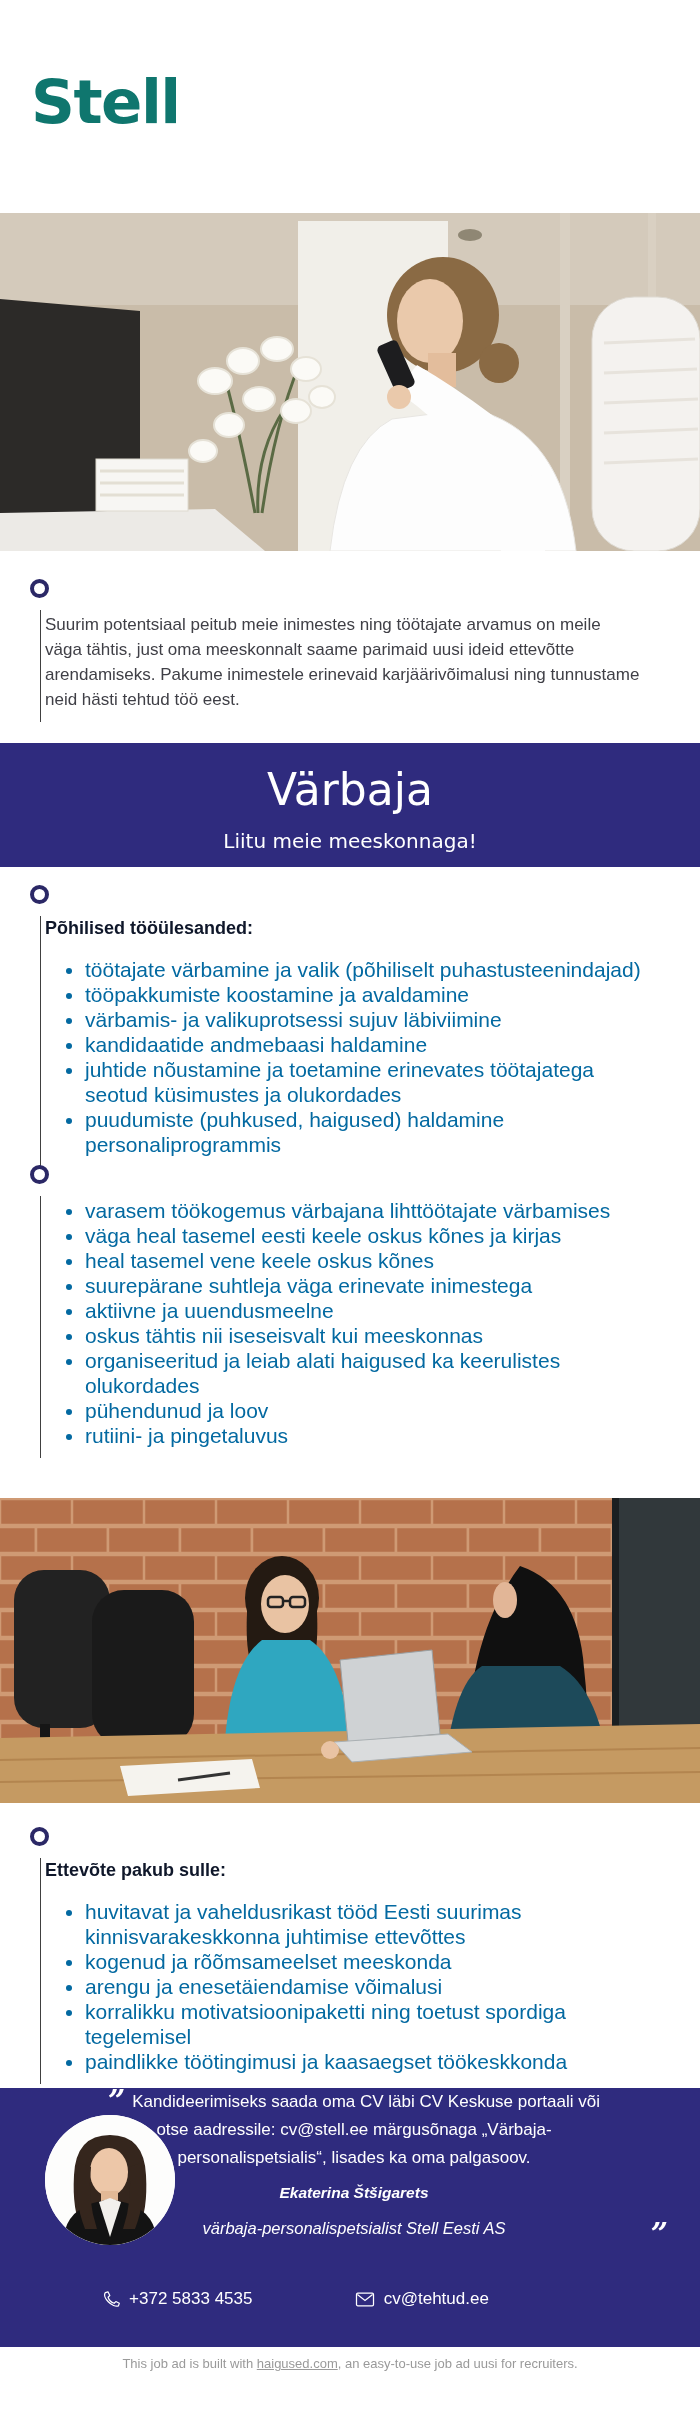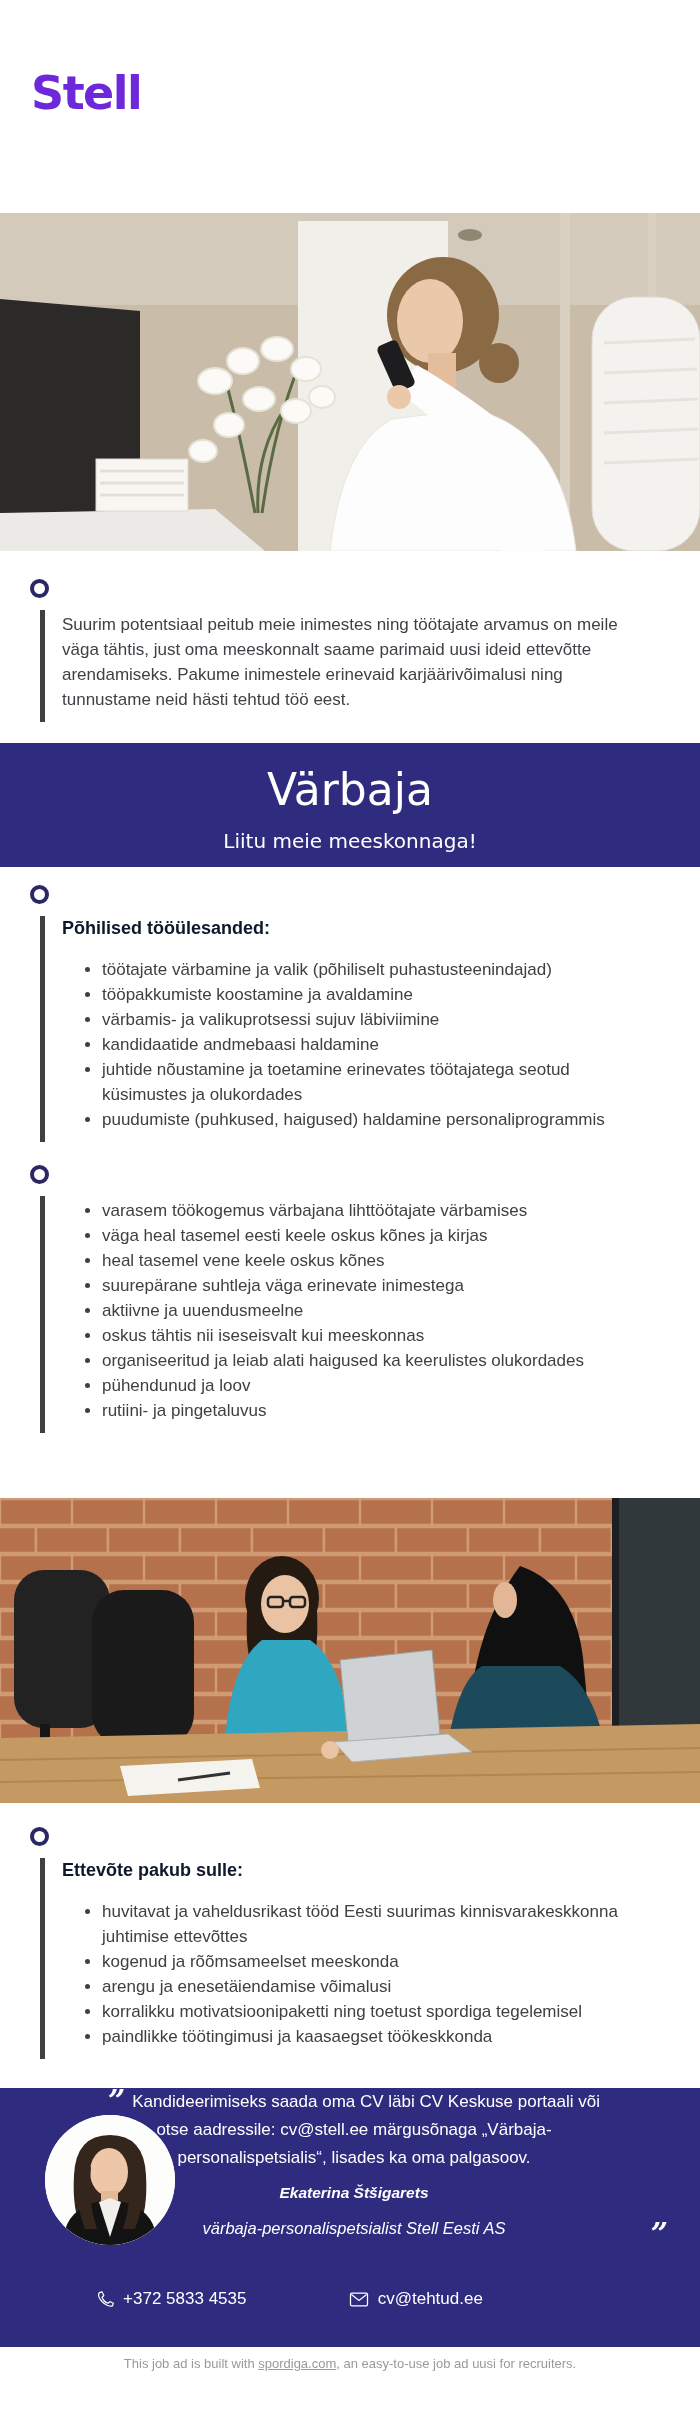"Stell" .logo { color: #6d28d9 -> #0f766e; font-size: 46px -> 61px }
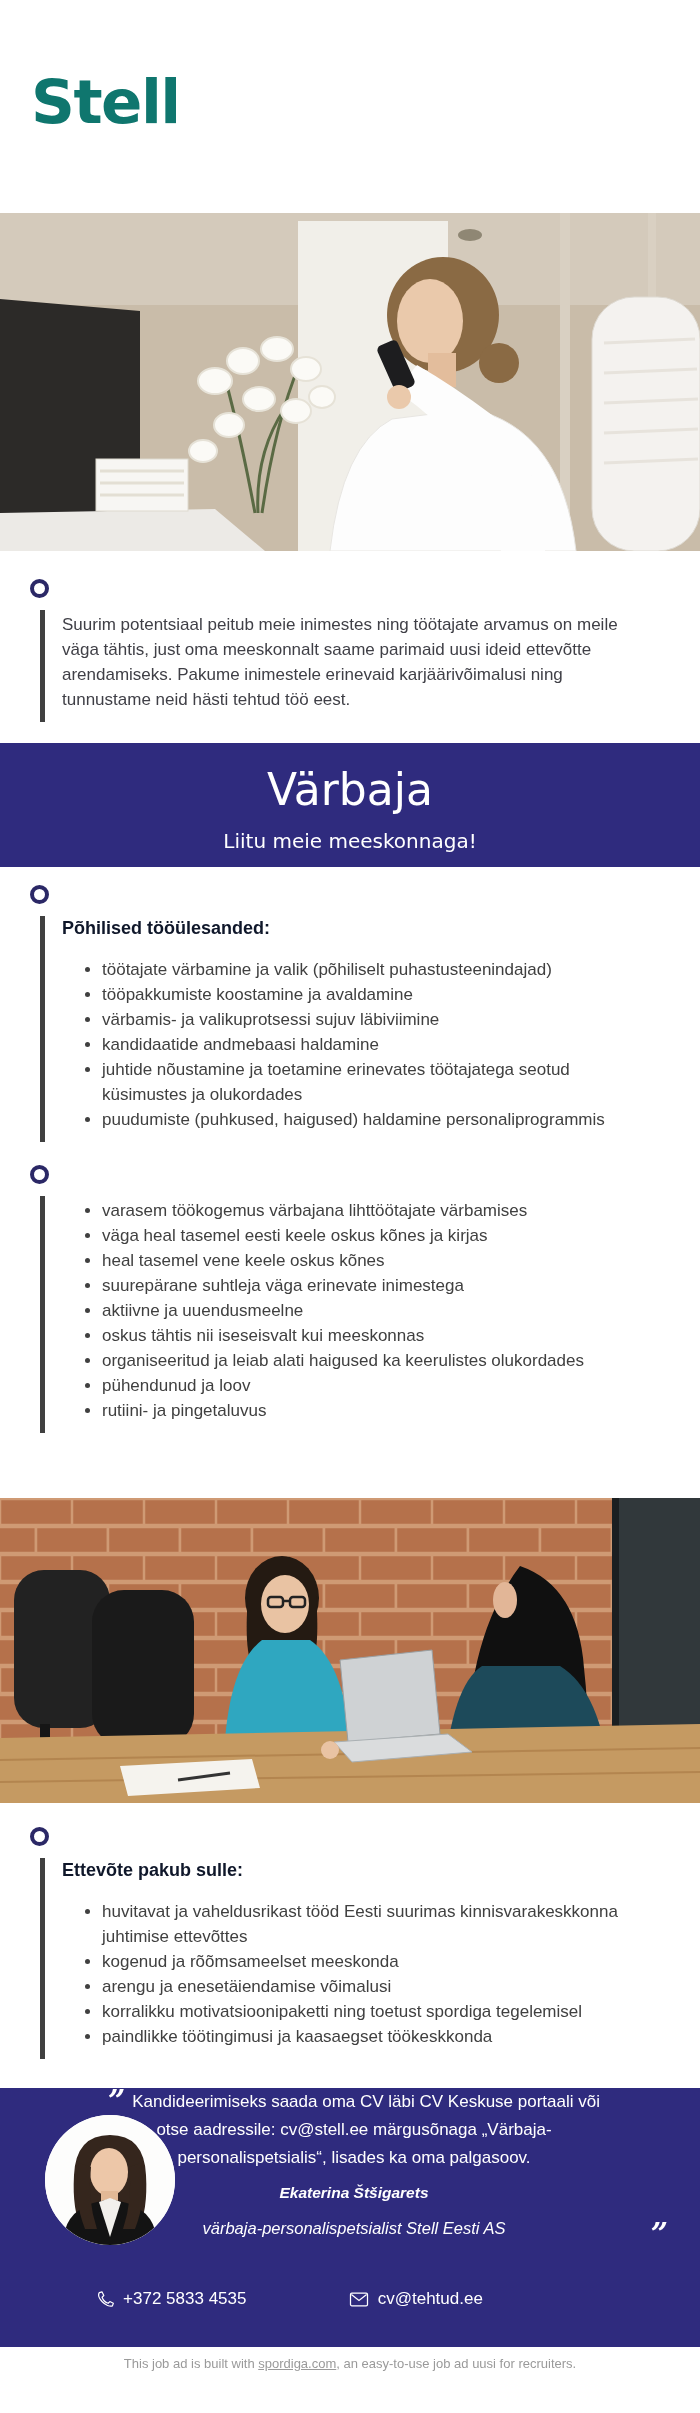"Suurim potentsiaal peitub meie inimestes" .rail { border-left: 5px solid #404040 -> 1px solid #404040; padding: 2px 58px 10px 17px -> 2px 58px 10px 4px }
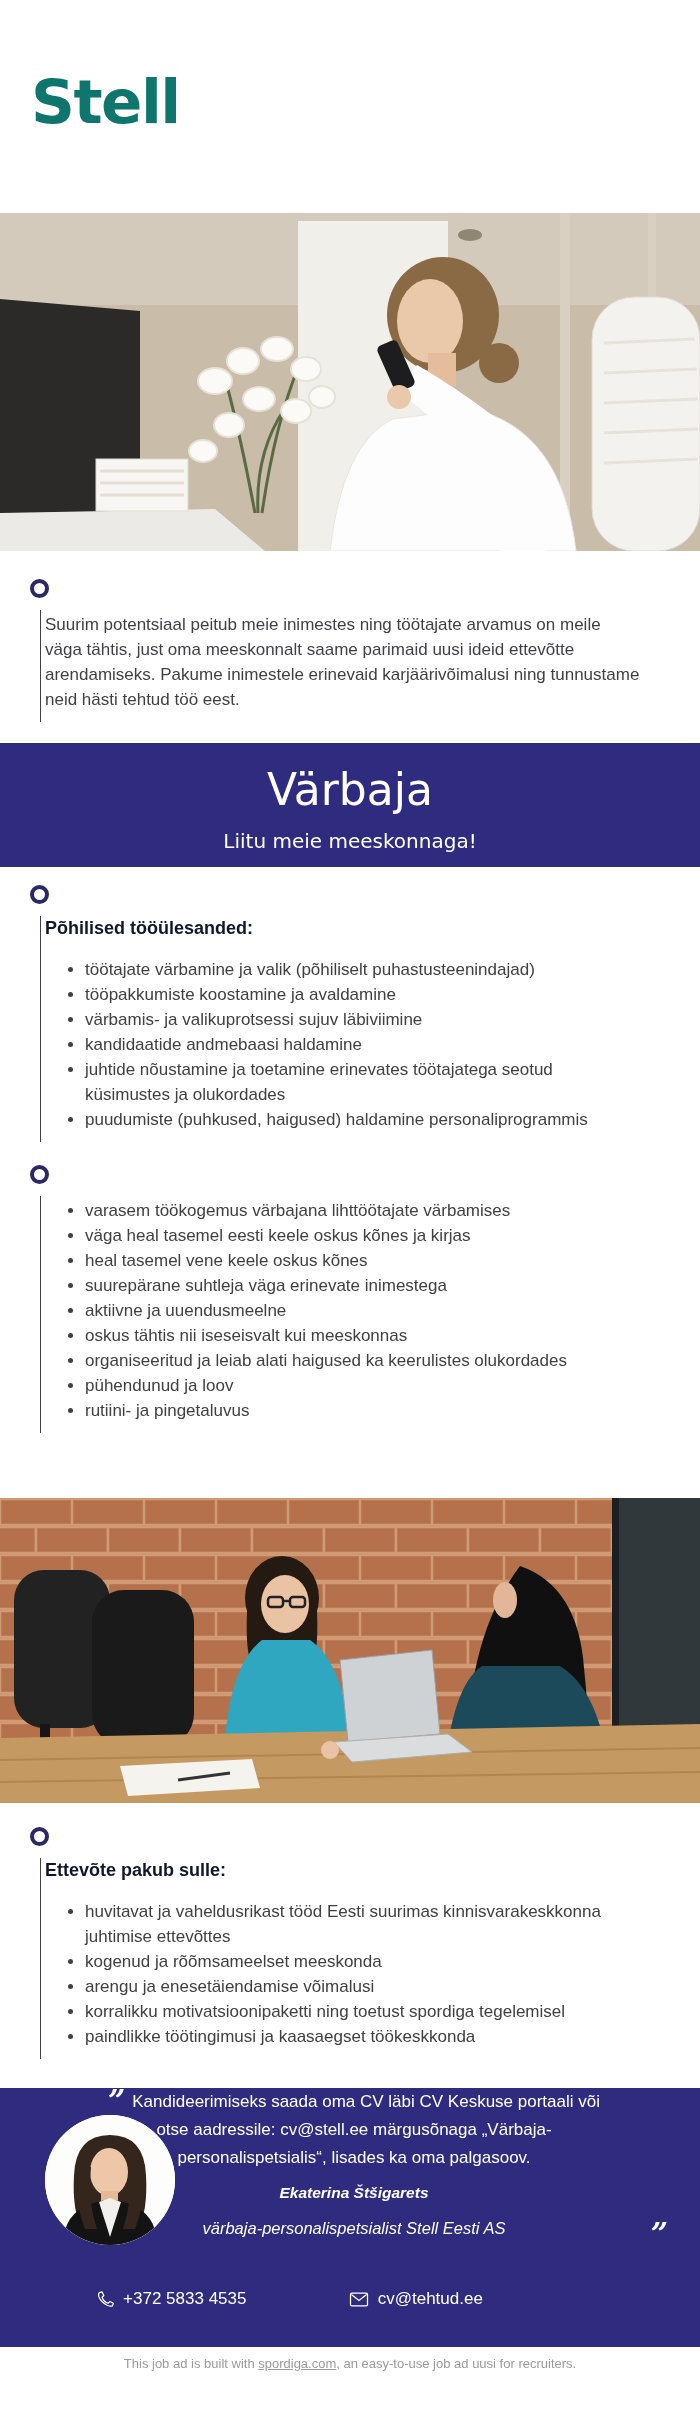"töötajate värbamine ja valik (põhiliselt" ul.bullets li { color: #404040 -> #0369a1; font-size: 17px -> 21px }
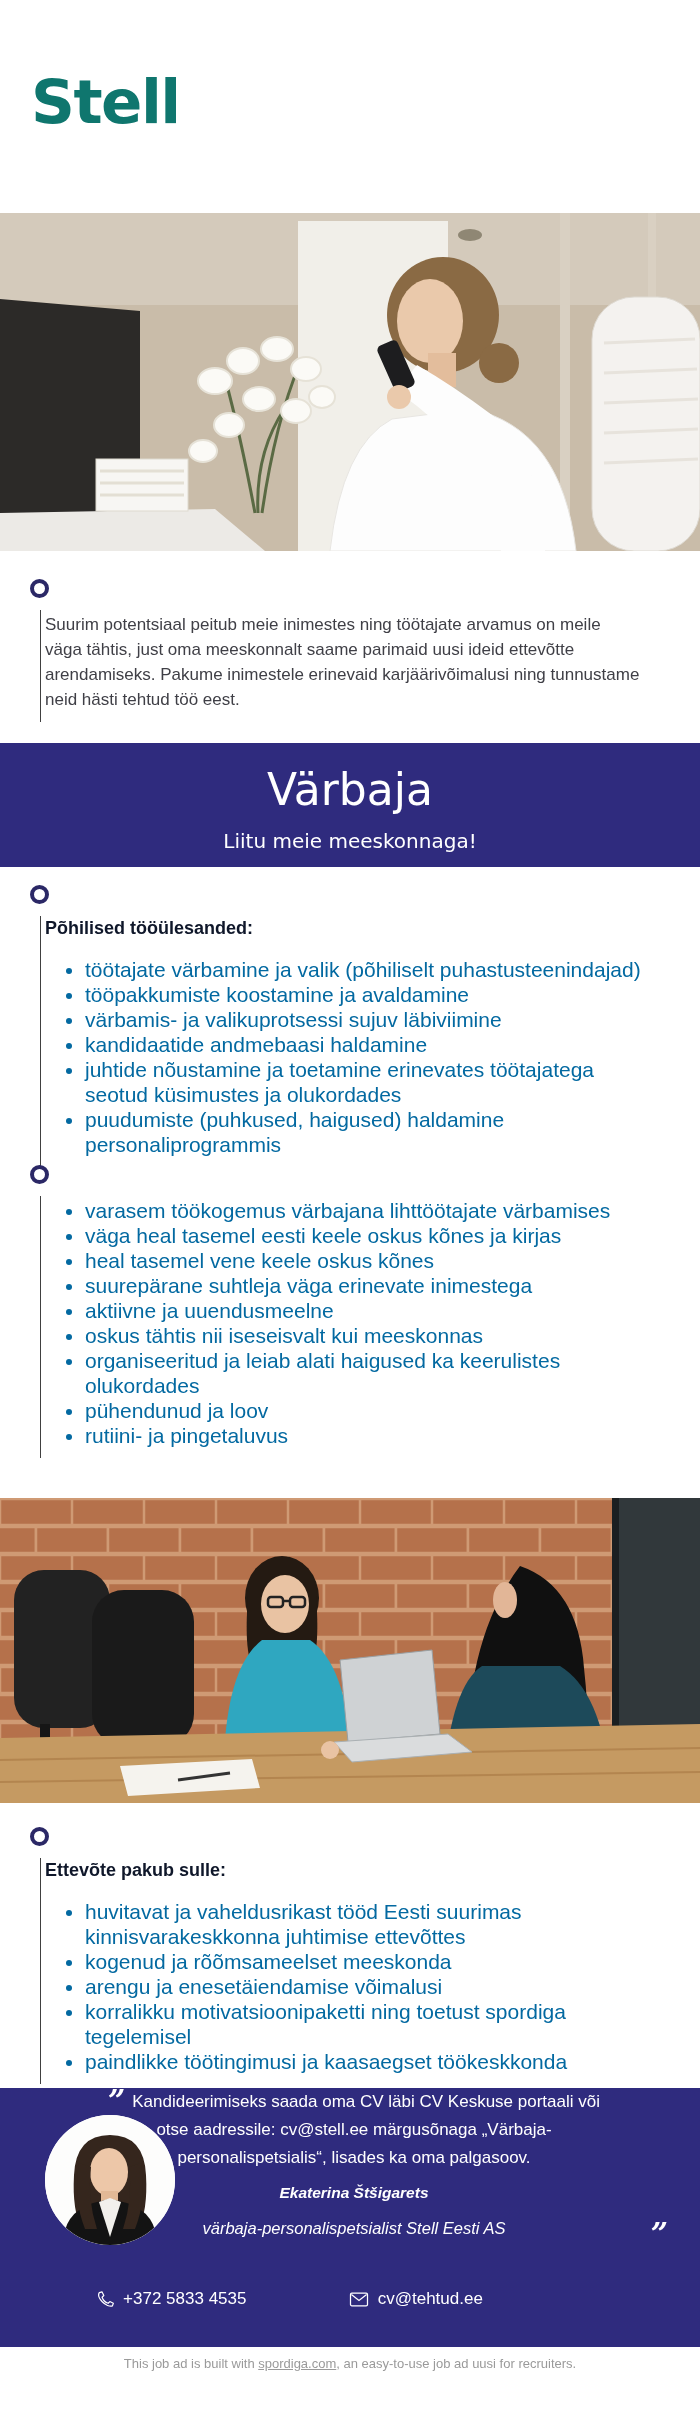"+372 5833 4535" .contact-row { left: 44px -> 50px }
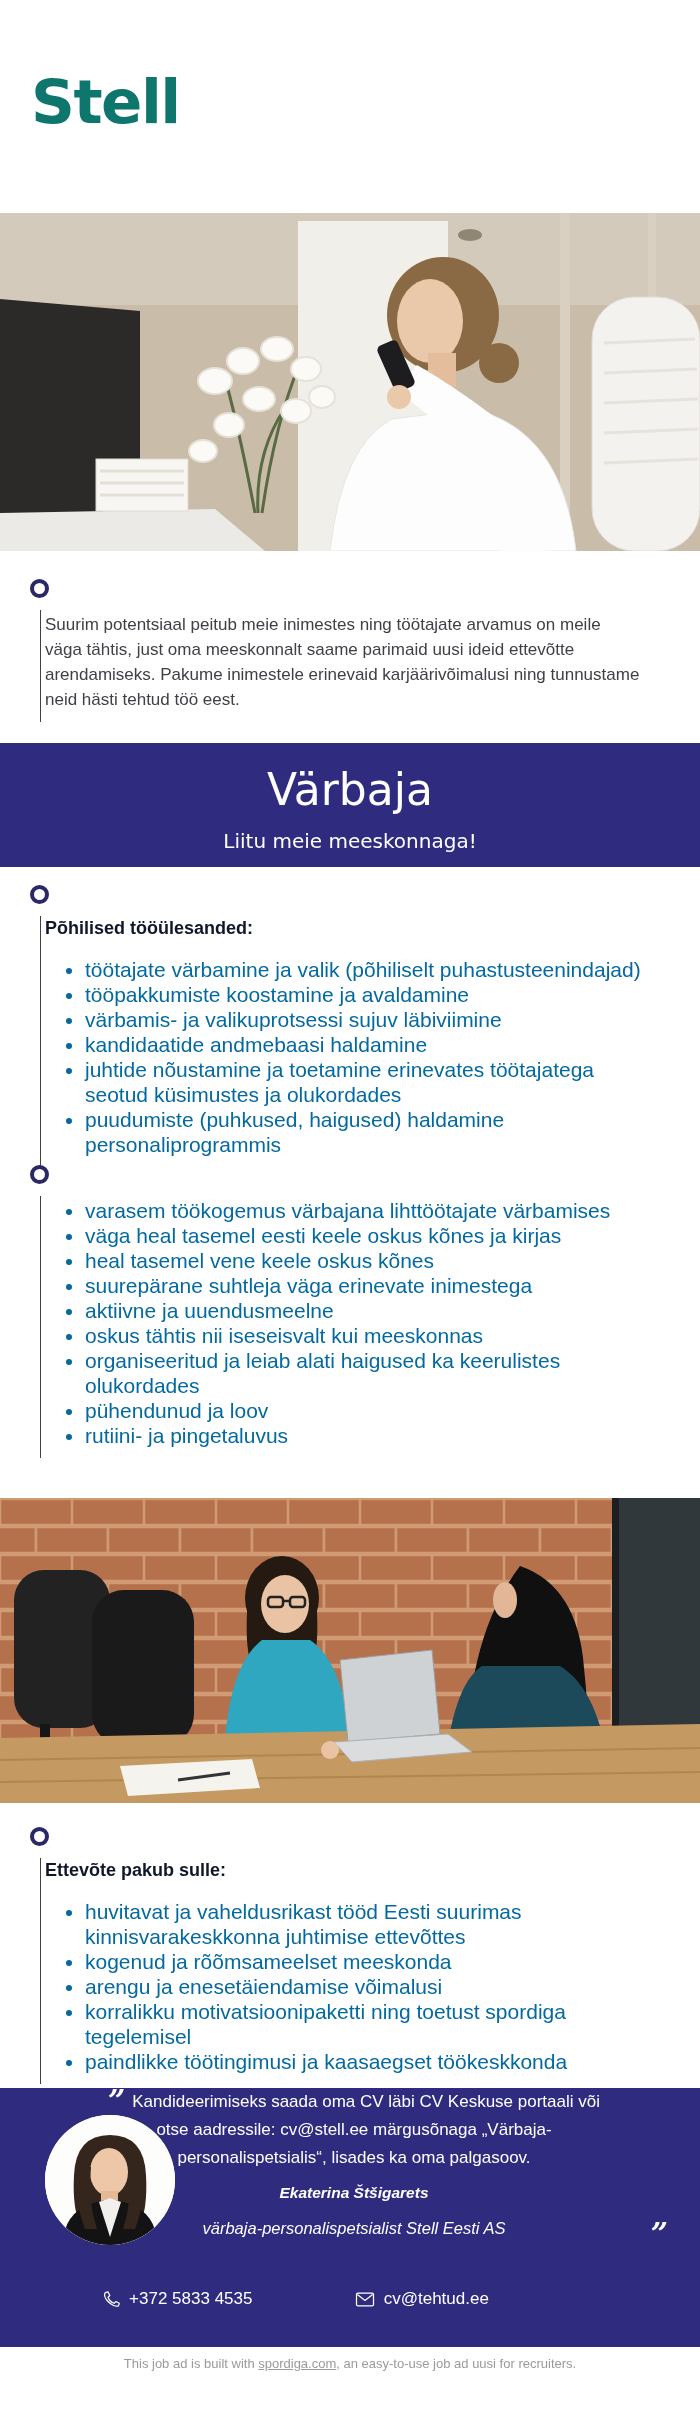"spordiga.com" a { text: spordiga.com -> haigused.com }
